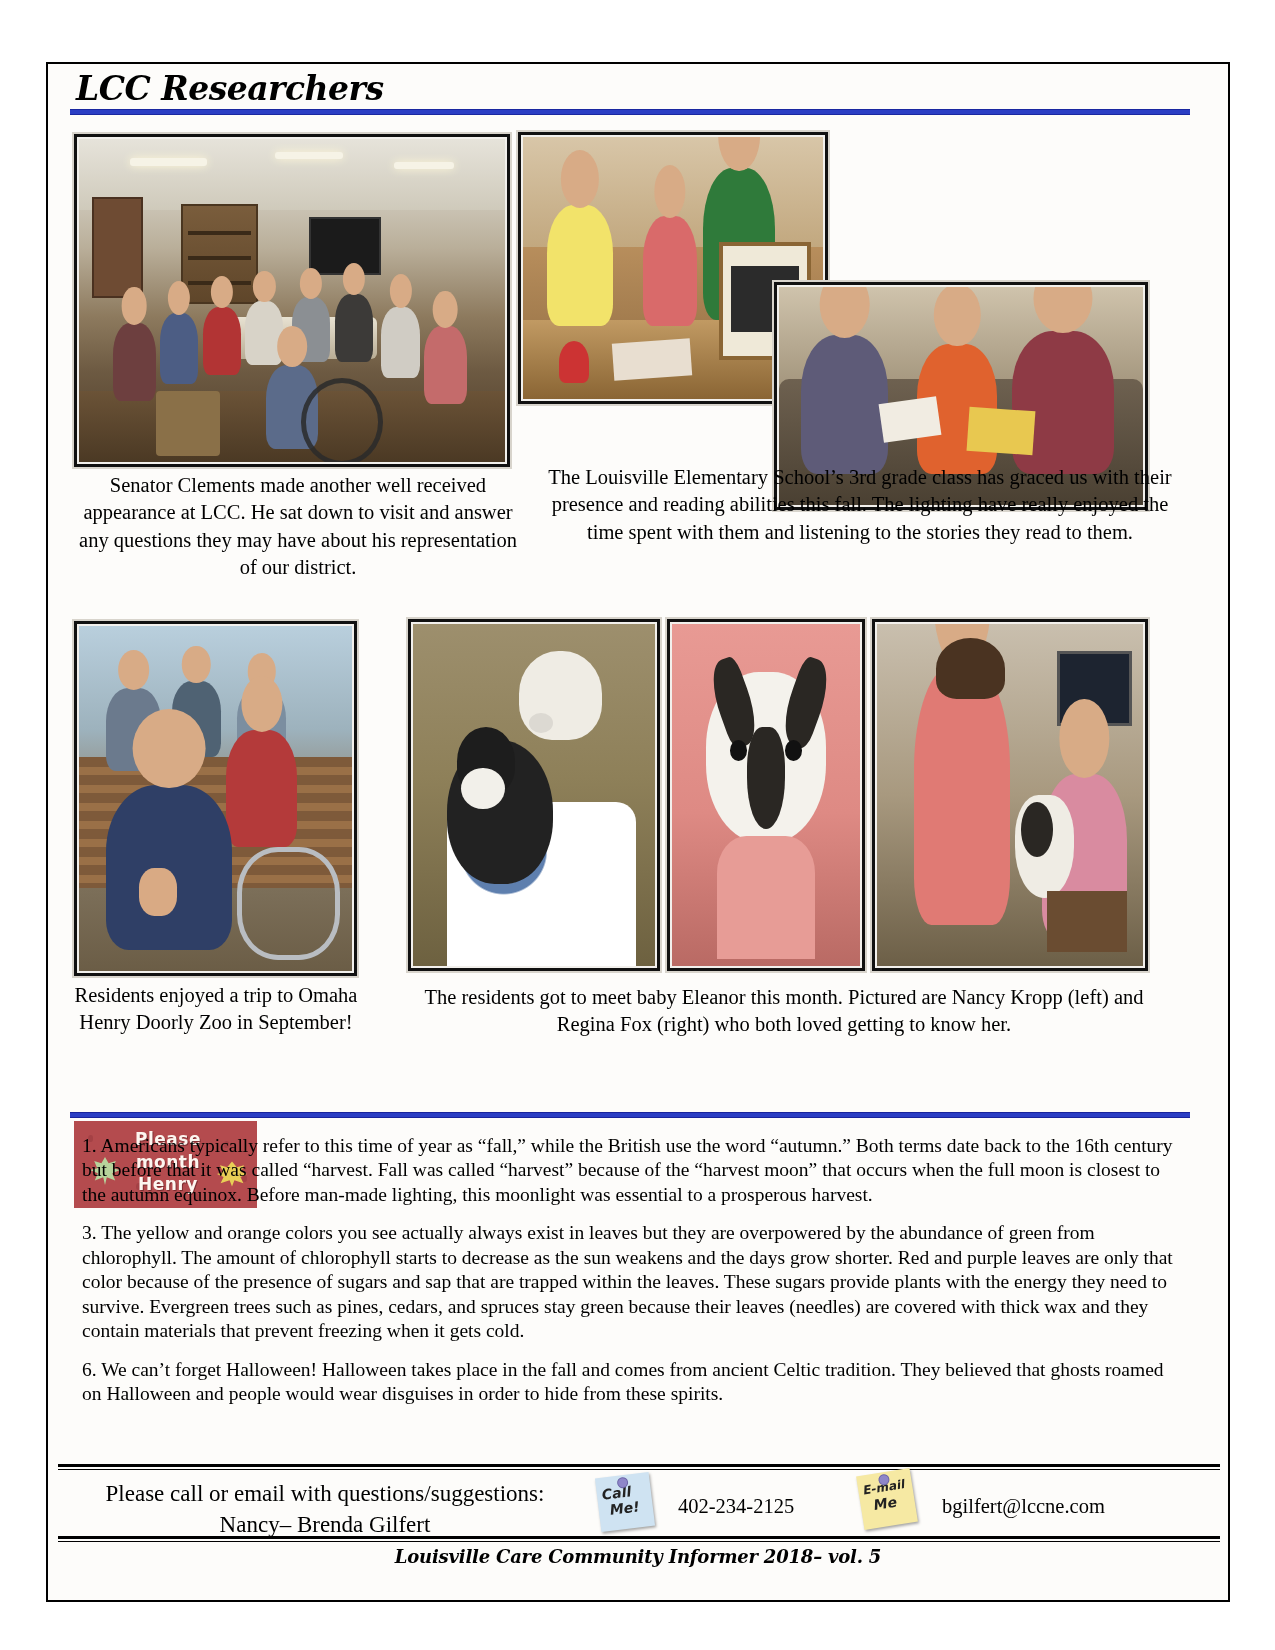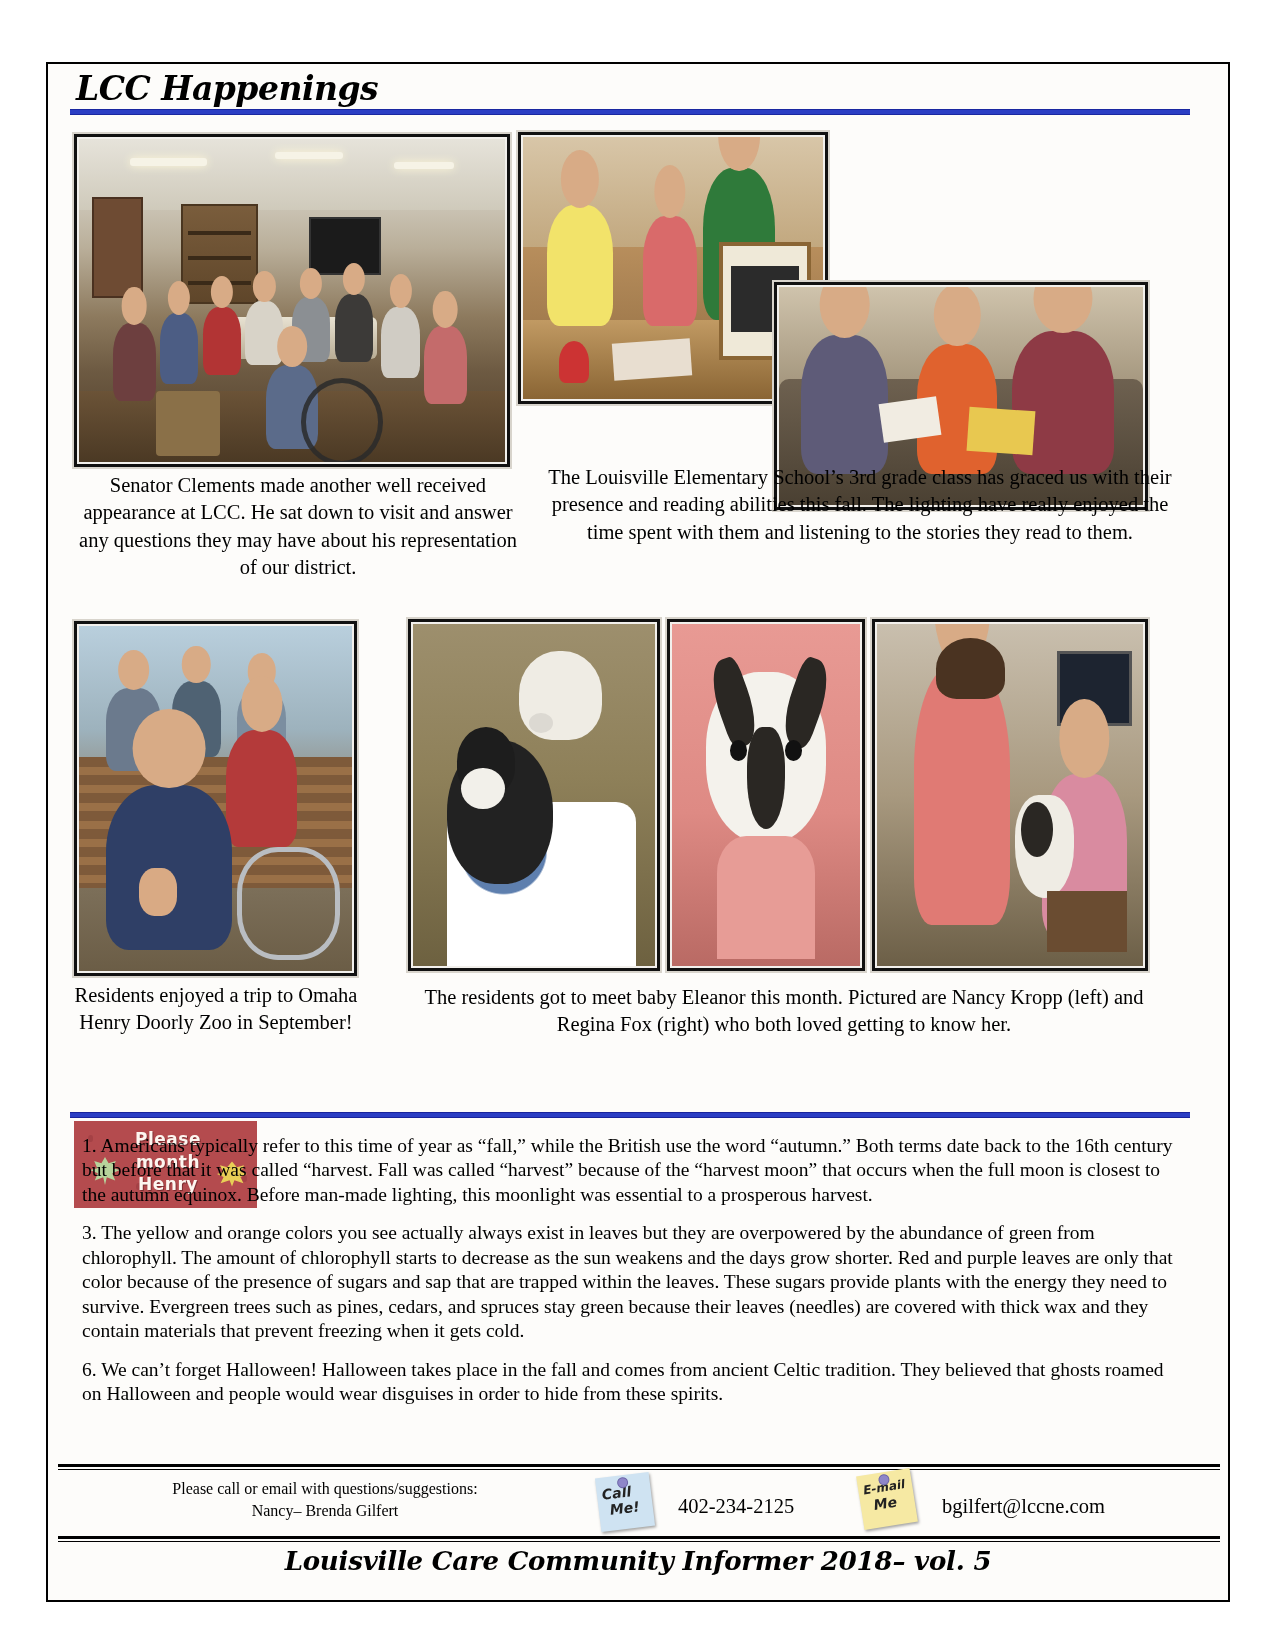"LCC Happenings" div.masthead-title { text: Happenings -> Researchers }
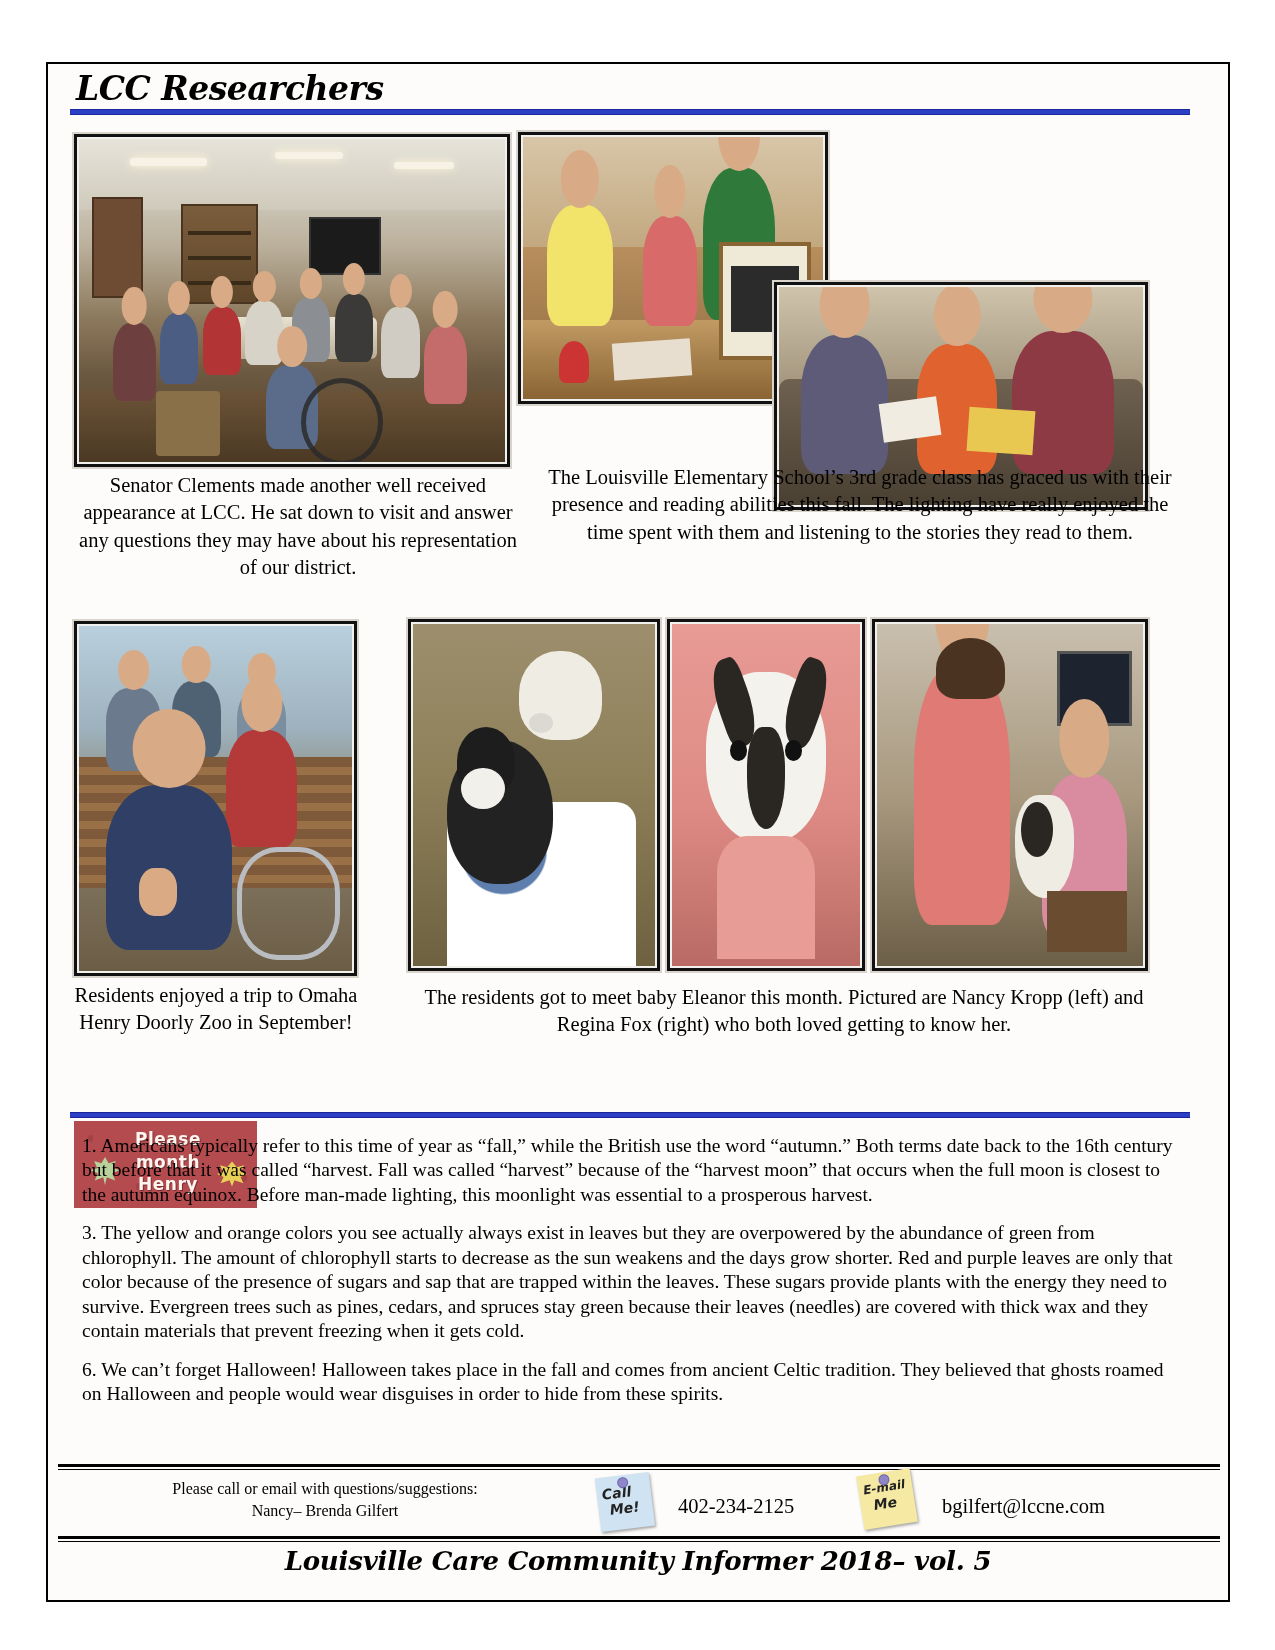"Please call or email with" .contact-lines { font-size: 16px -> 23px }
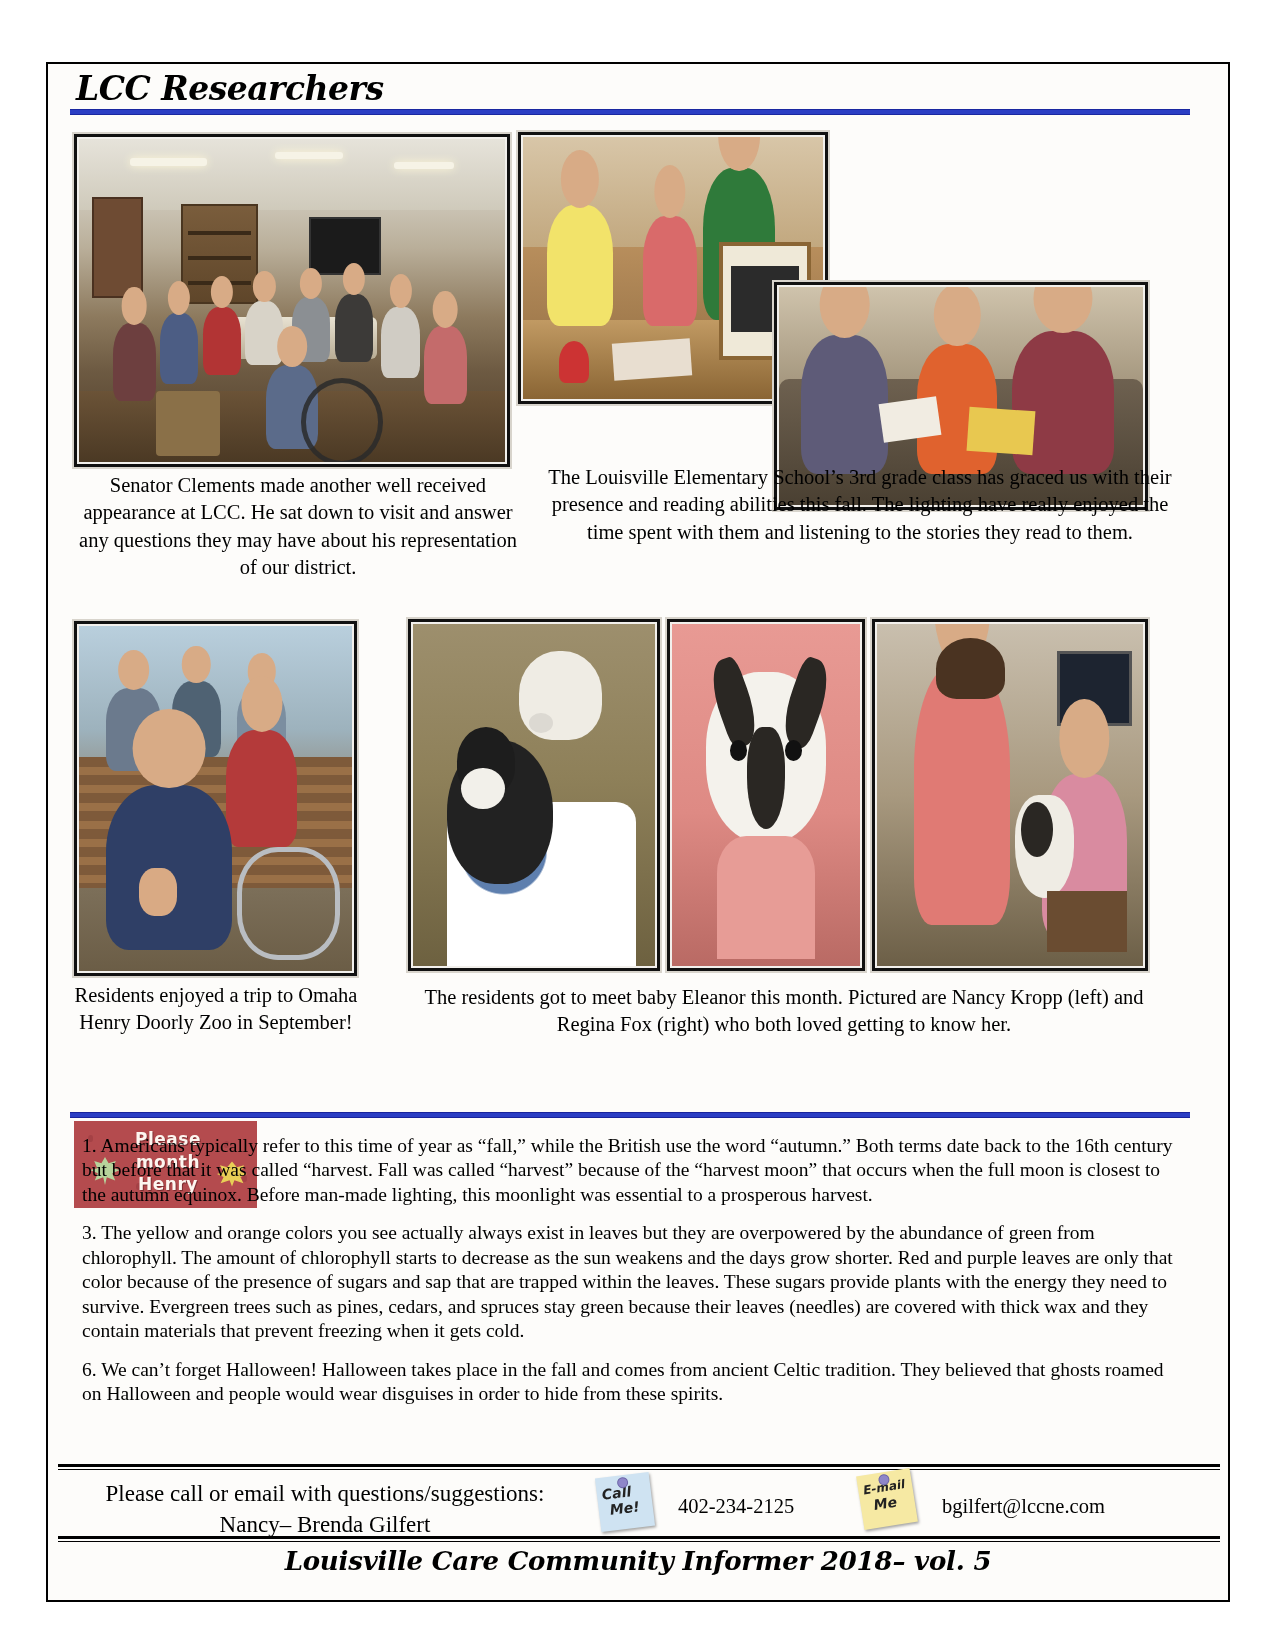"Louisville Care Community Informer 2018–" #footer-title { font-size: 26px -> 18px }
